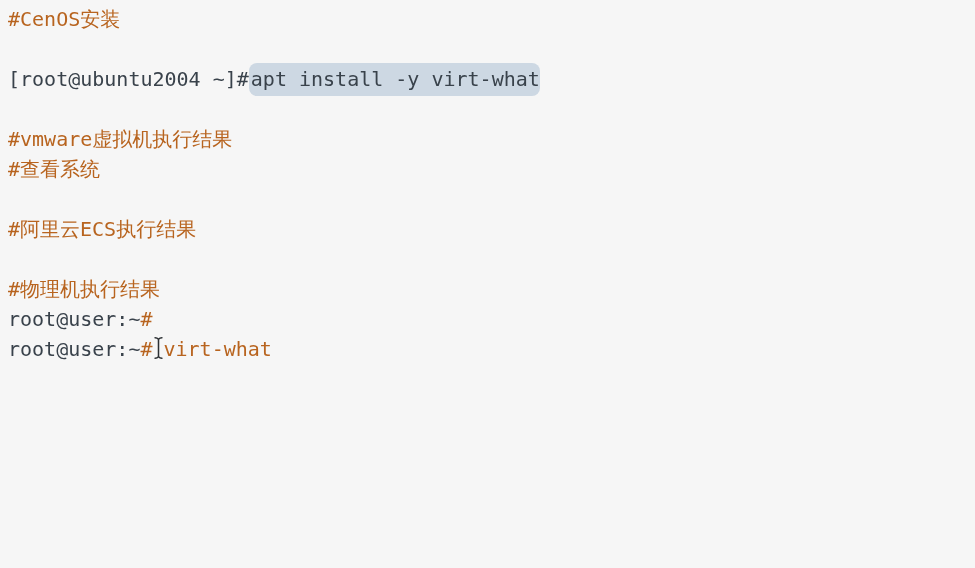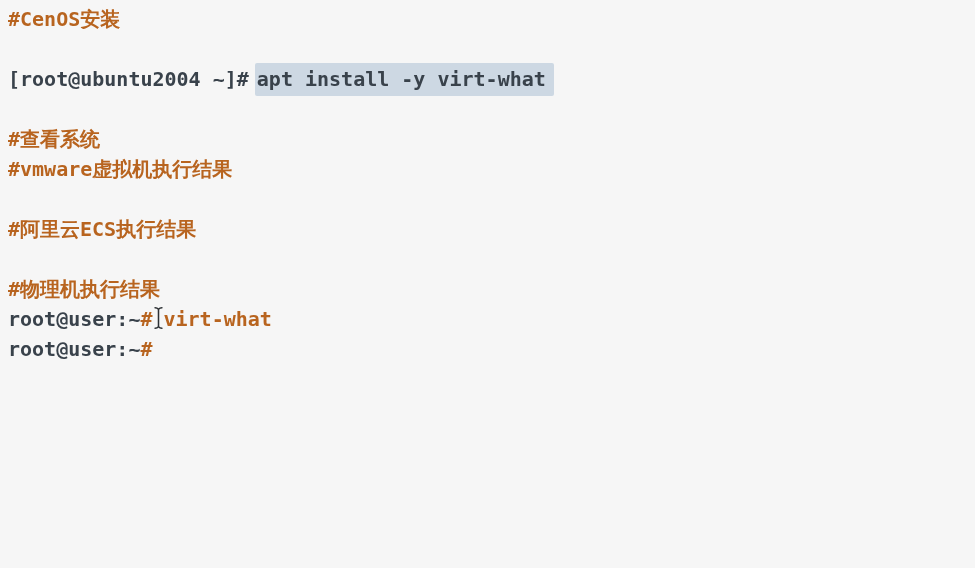"#CenOS安装" .line { font-weight: bold -> none }
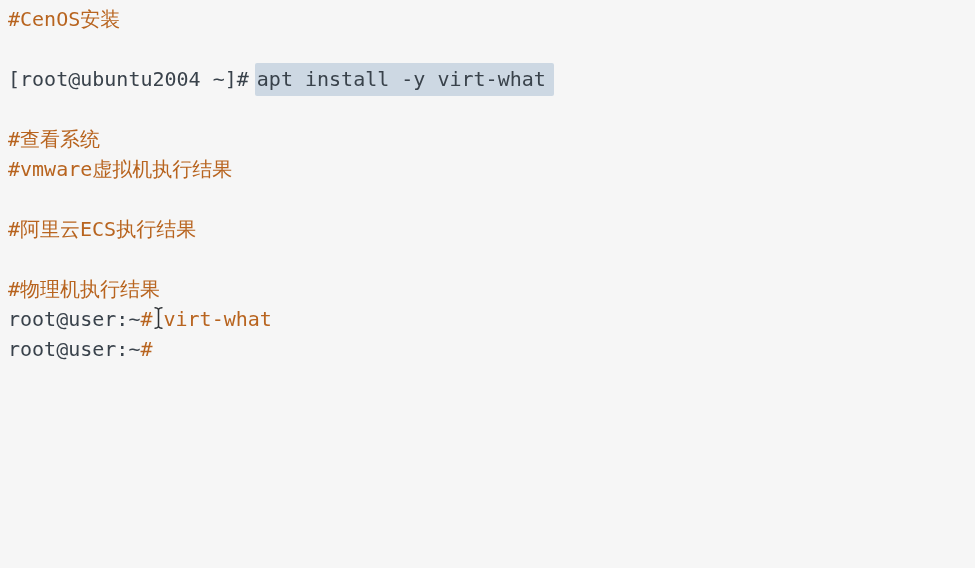"apt install -y virt-what" .sel { border-radius: 2px -> 8px; margin-left: 6px -> none; padding: 4px 8px 5px 2px -> 4px 0 5px 2px }
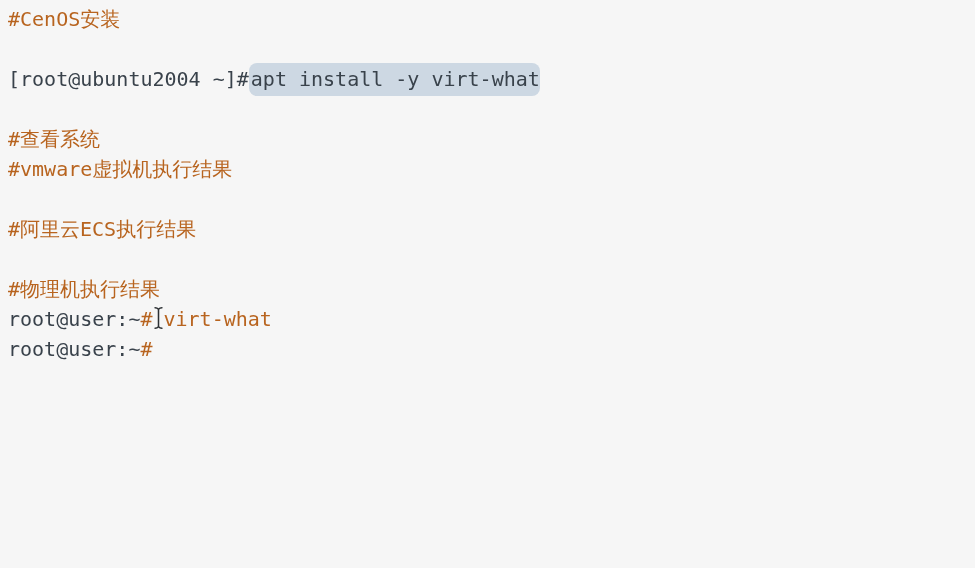"#查看系统" div.line { order: before "#vmware虚拟机执行结果" -> after "#vmware虚拟机执行结果" }
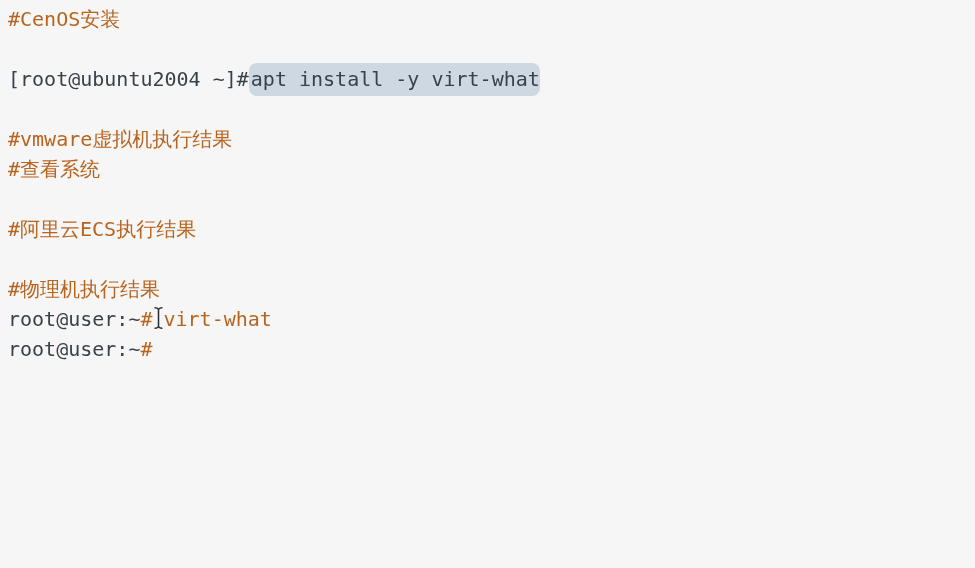"root@user:~# virt-what" div.line { order: before "root@user:~#" -> after "root@user:~#" }
